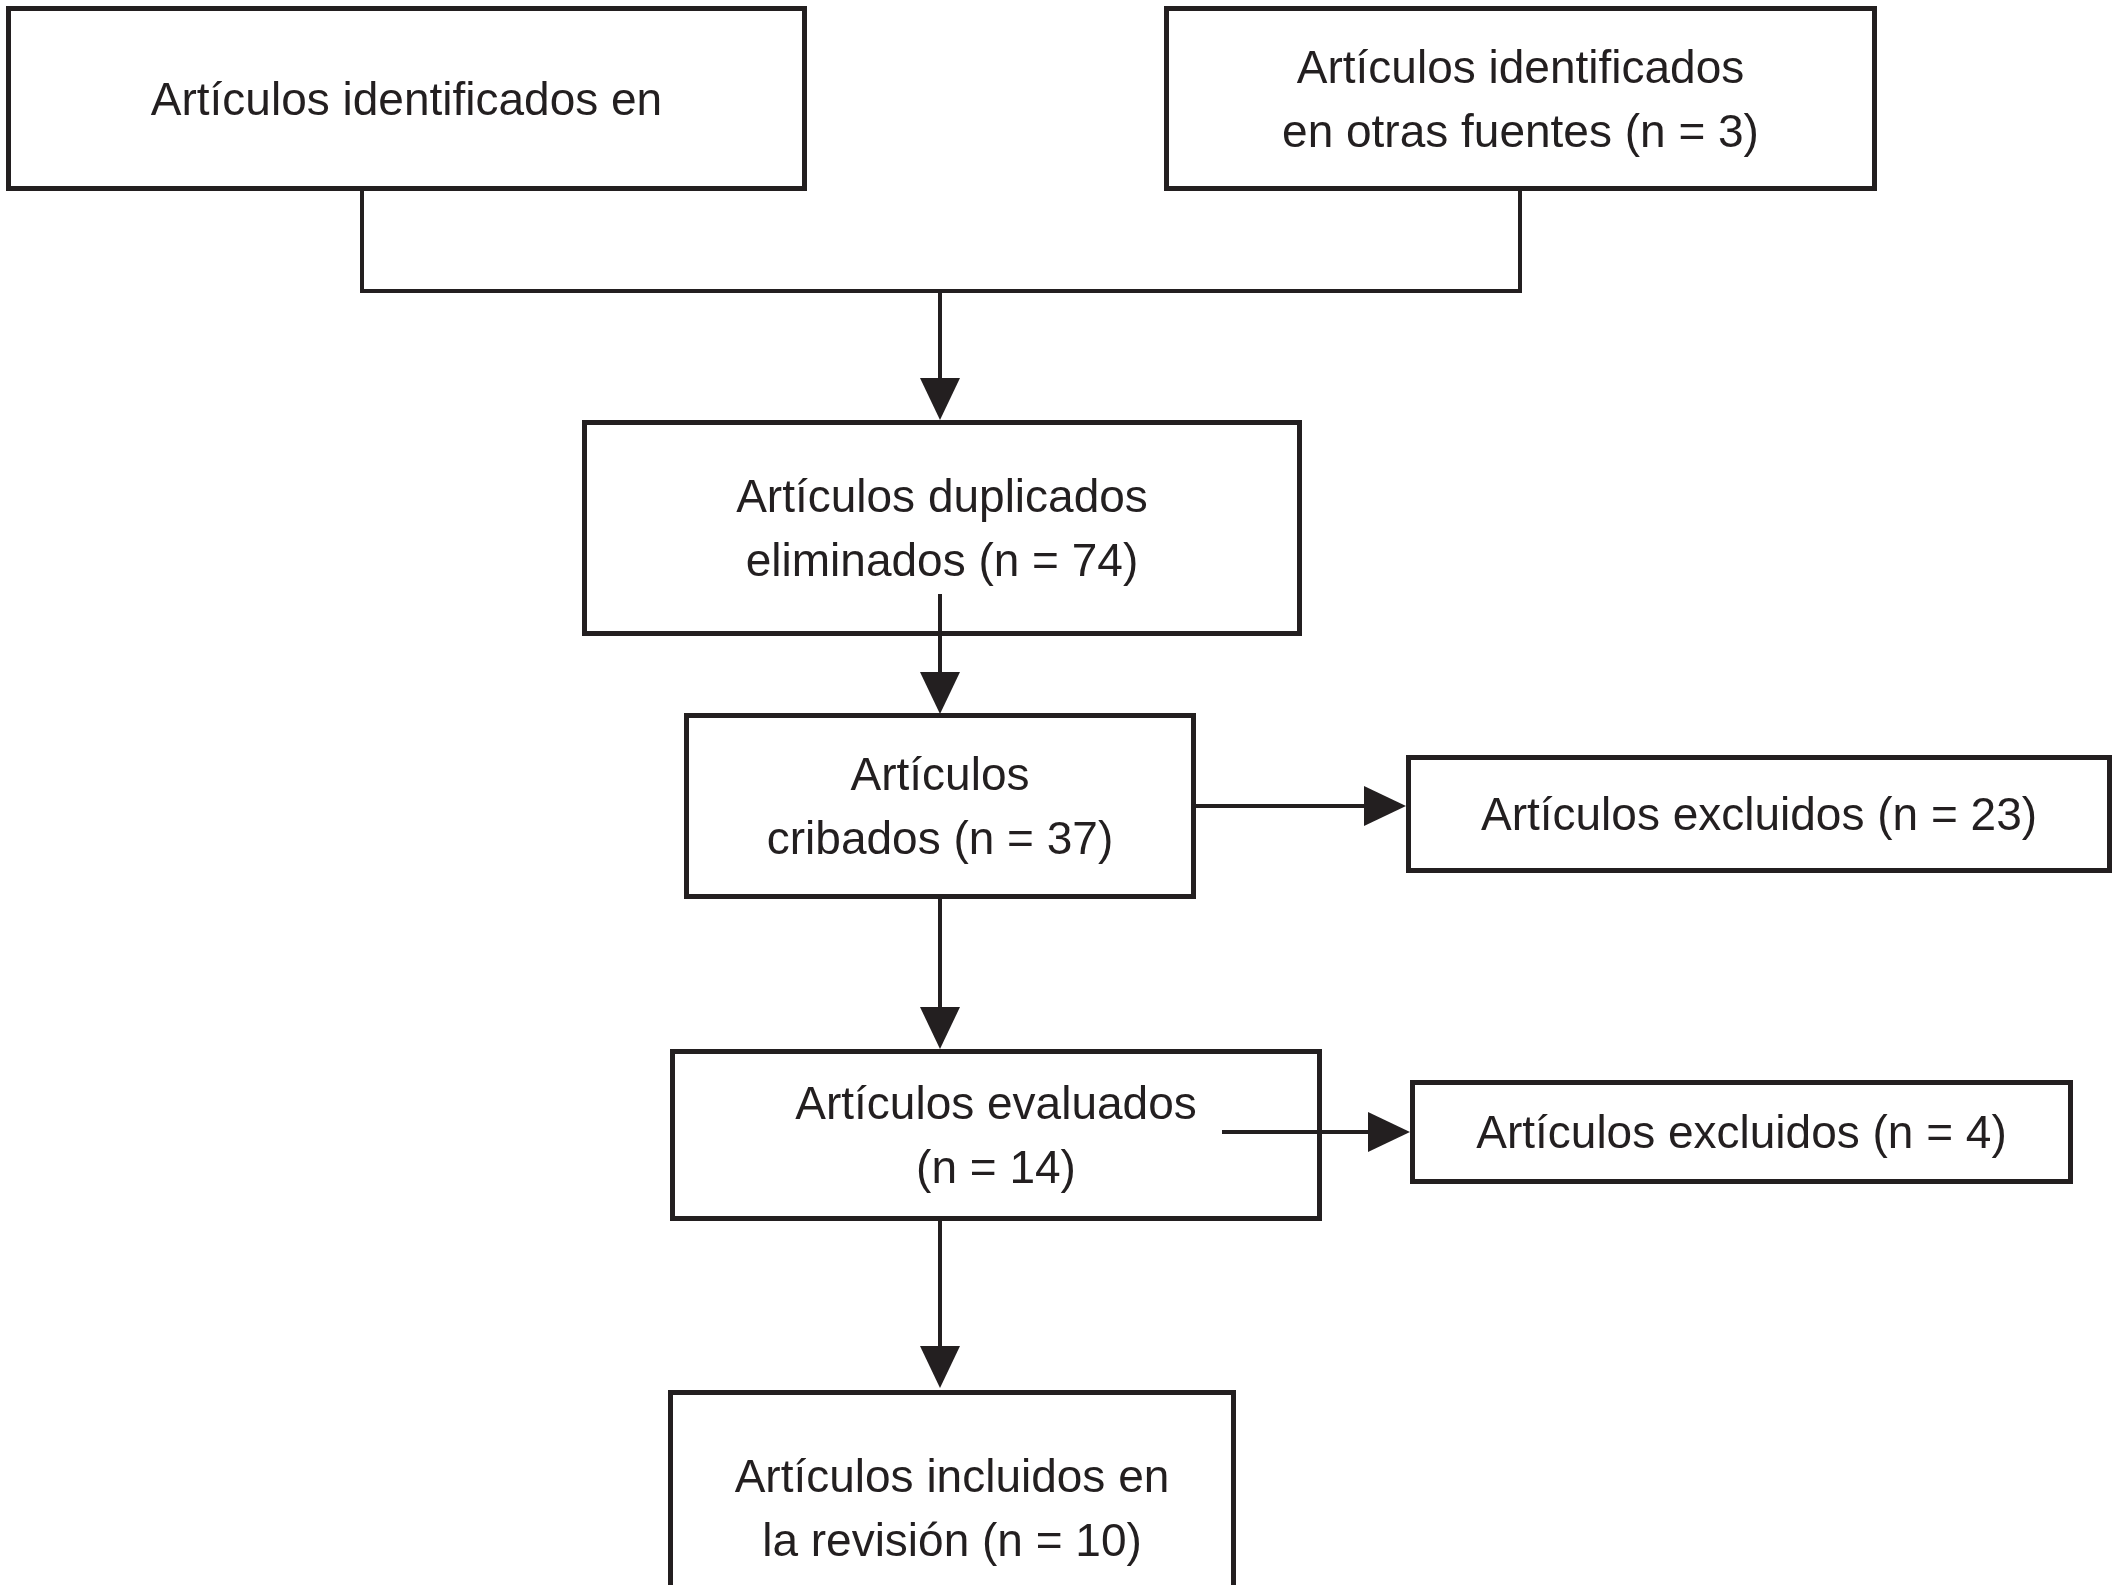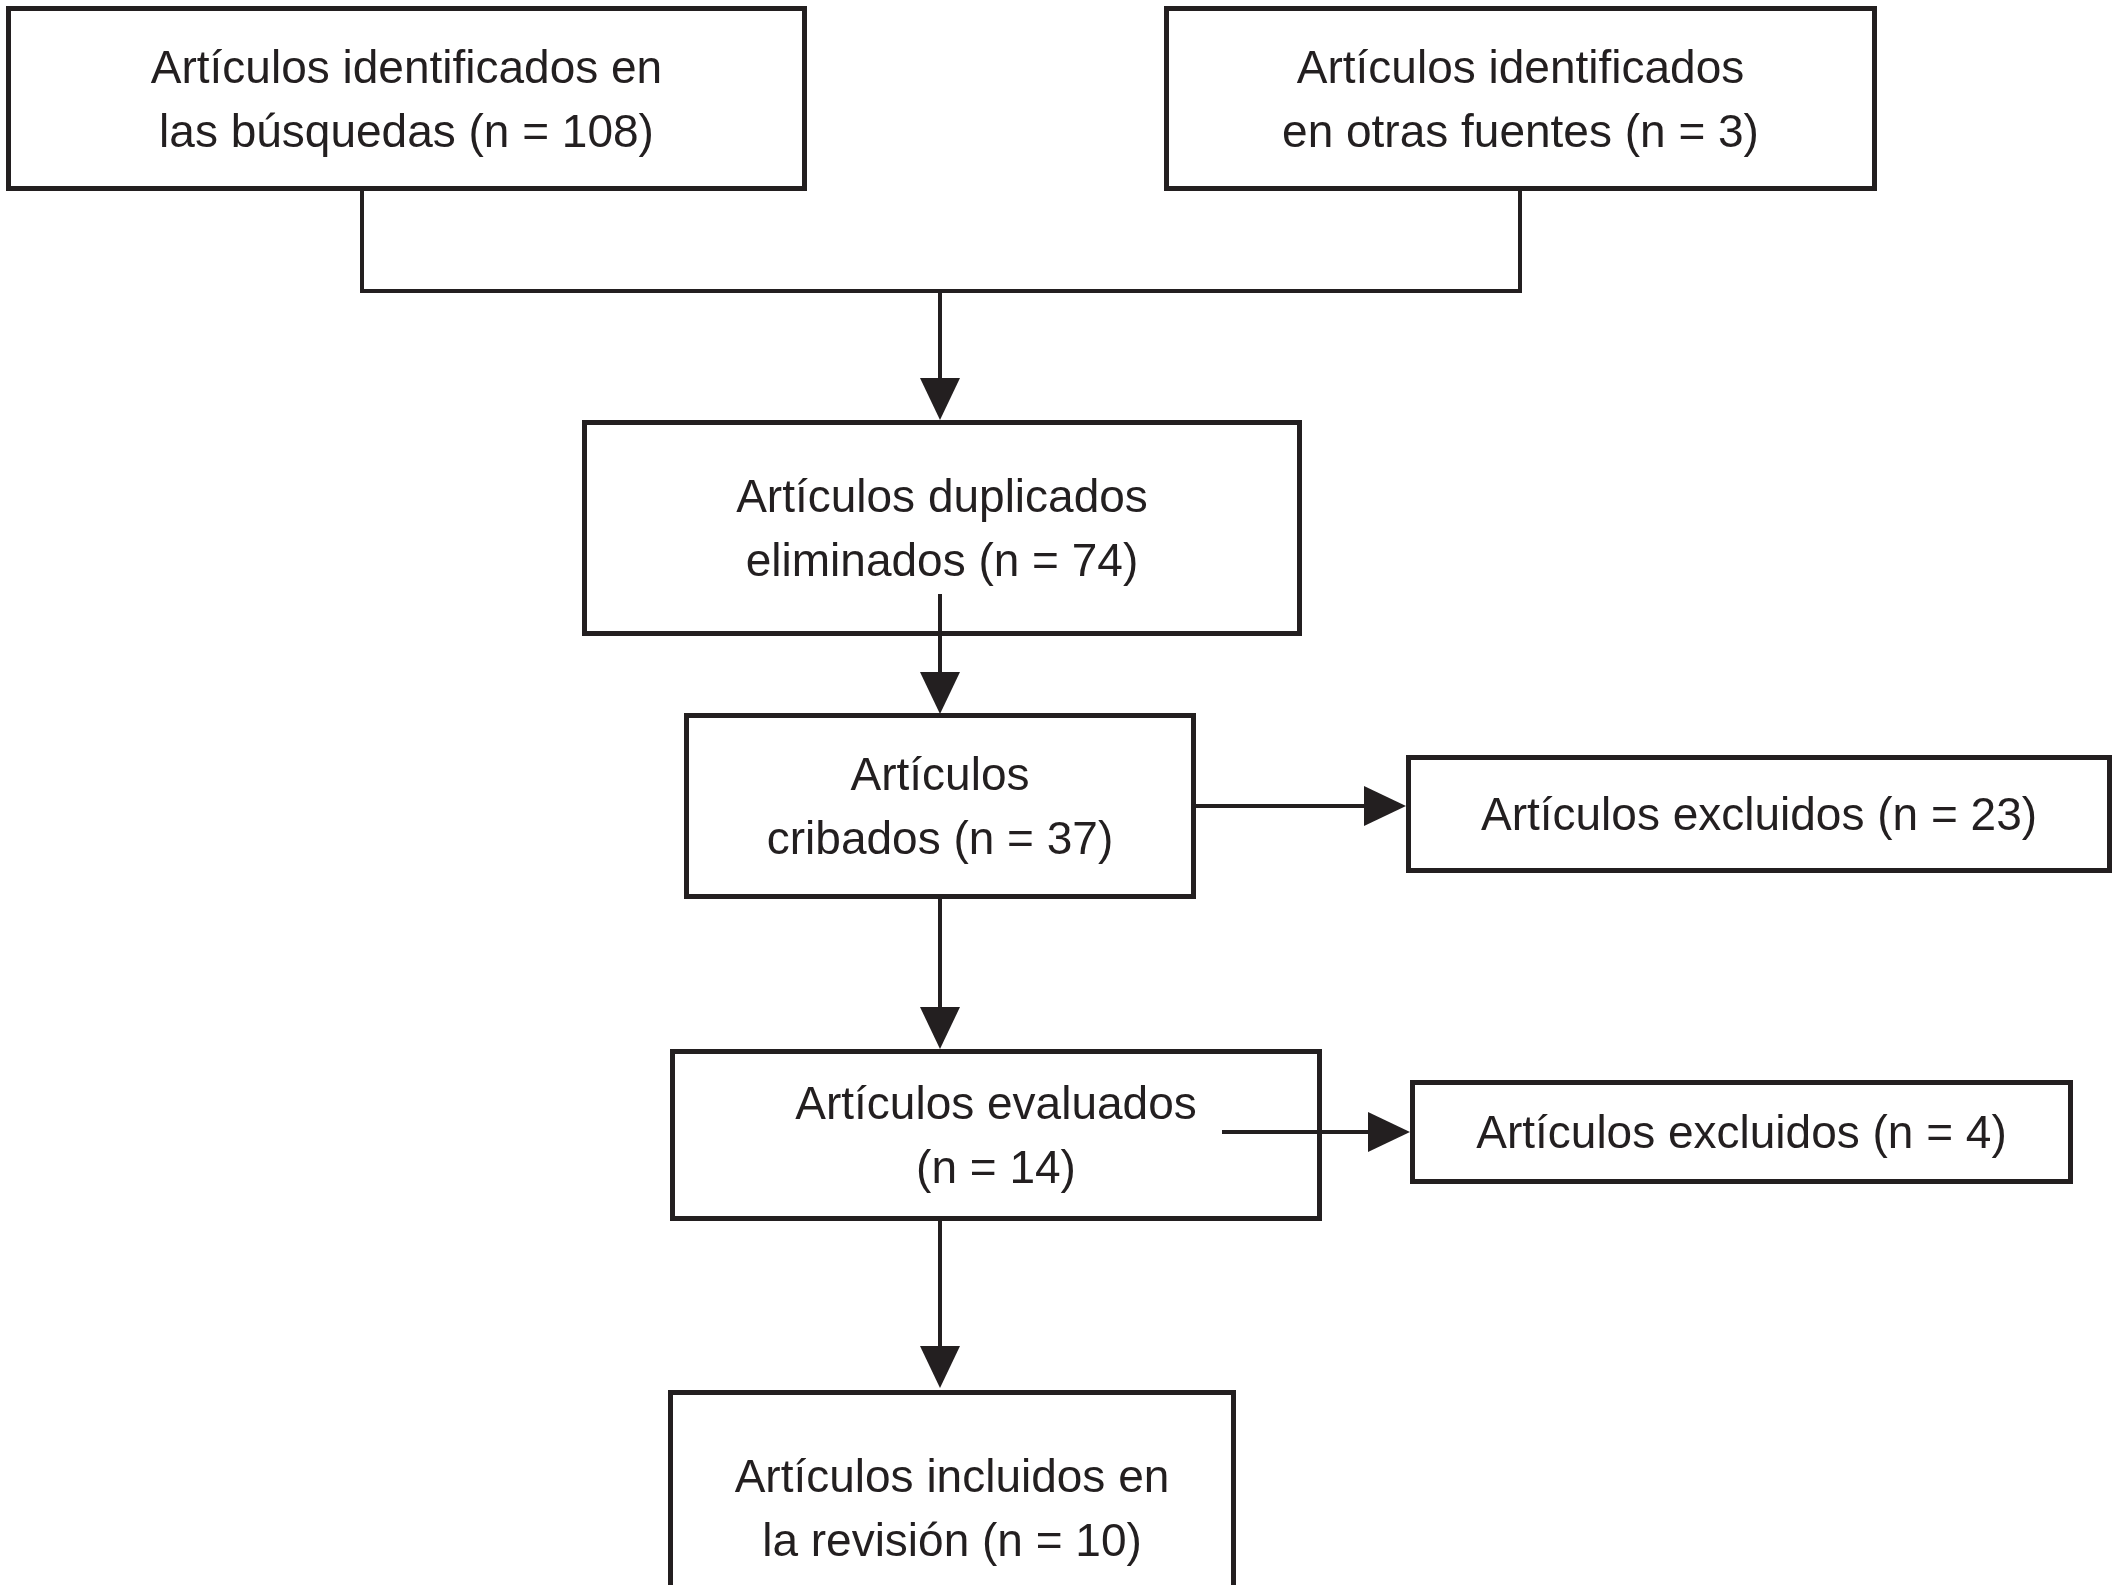"las búsquedas (n = 108)" div.txt { html: <div>las búsquedas (n = 108)</div> -> none }
